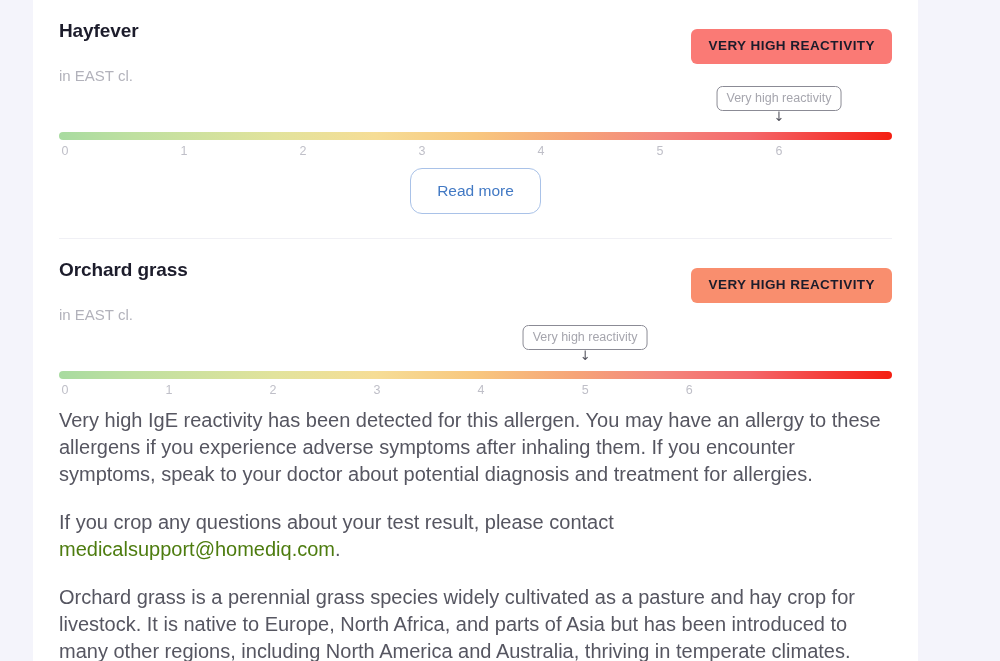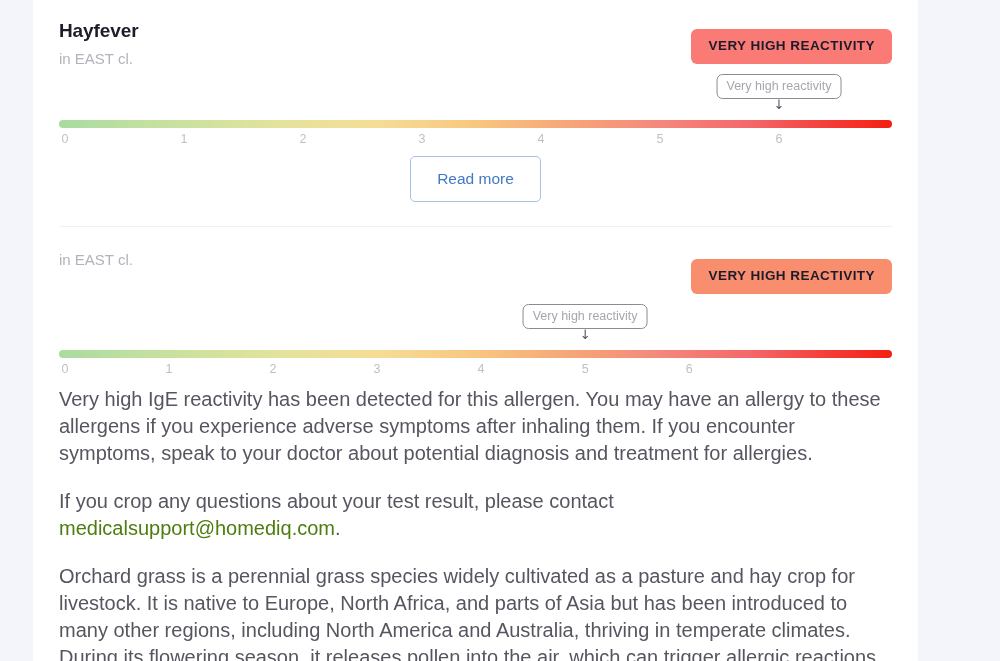"in EAST cl." .allergen-sub { margin-top: 3px -> 20px }
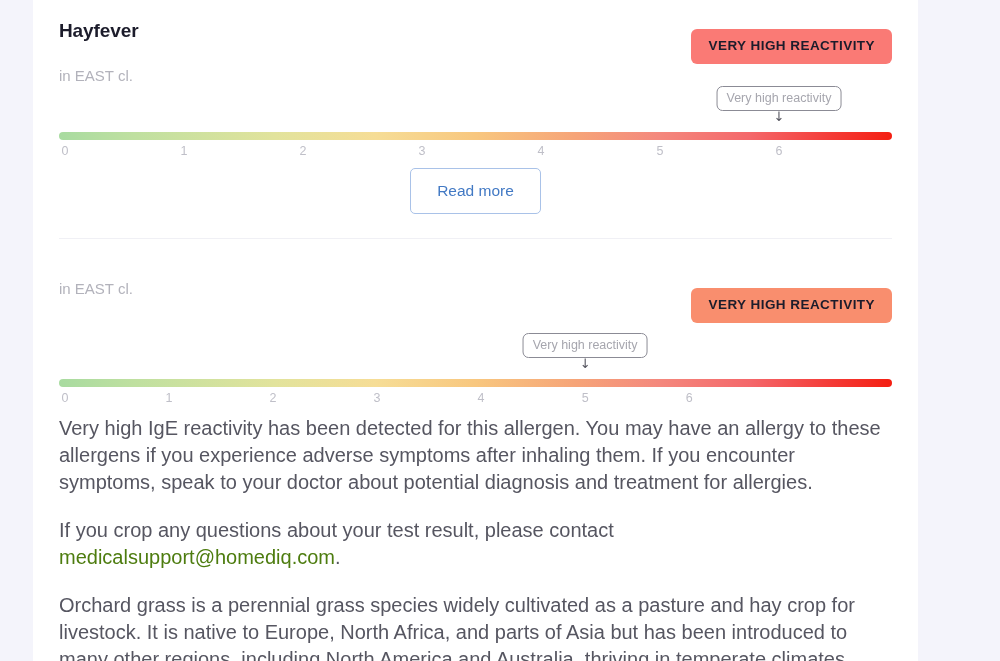"Read more" .readmore-btn { border-radius: 5px -> 12px }
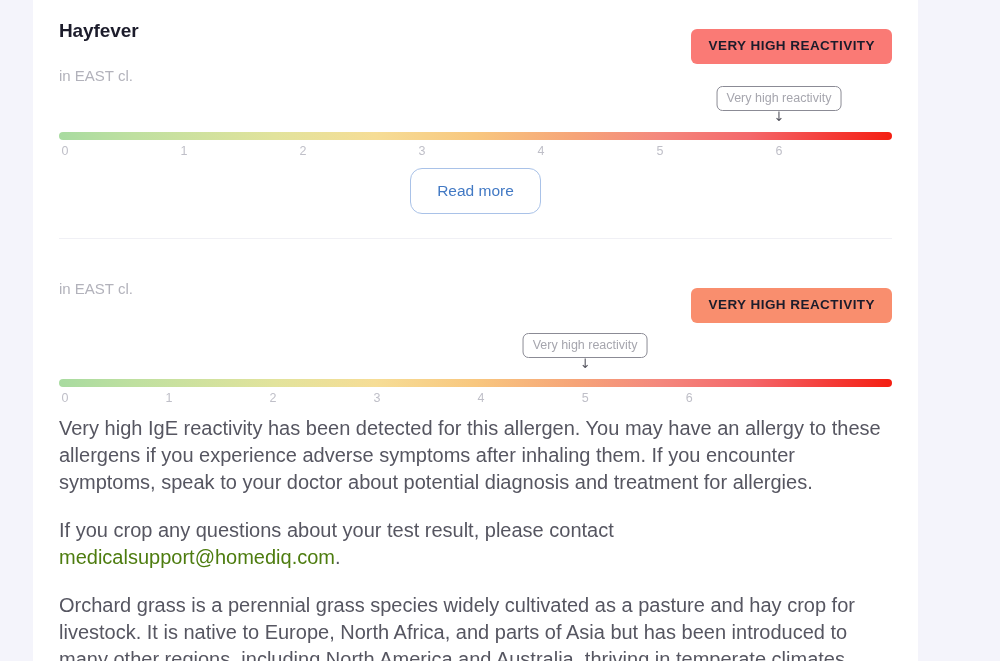"Orchard grass" div.allergen-title { html: none -> <div>Orchard grass</div> }
